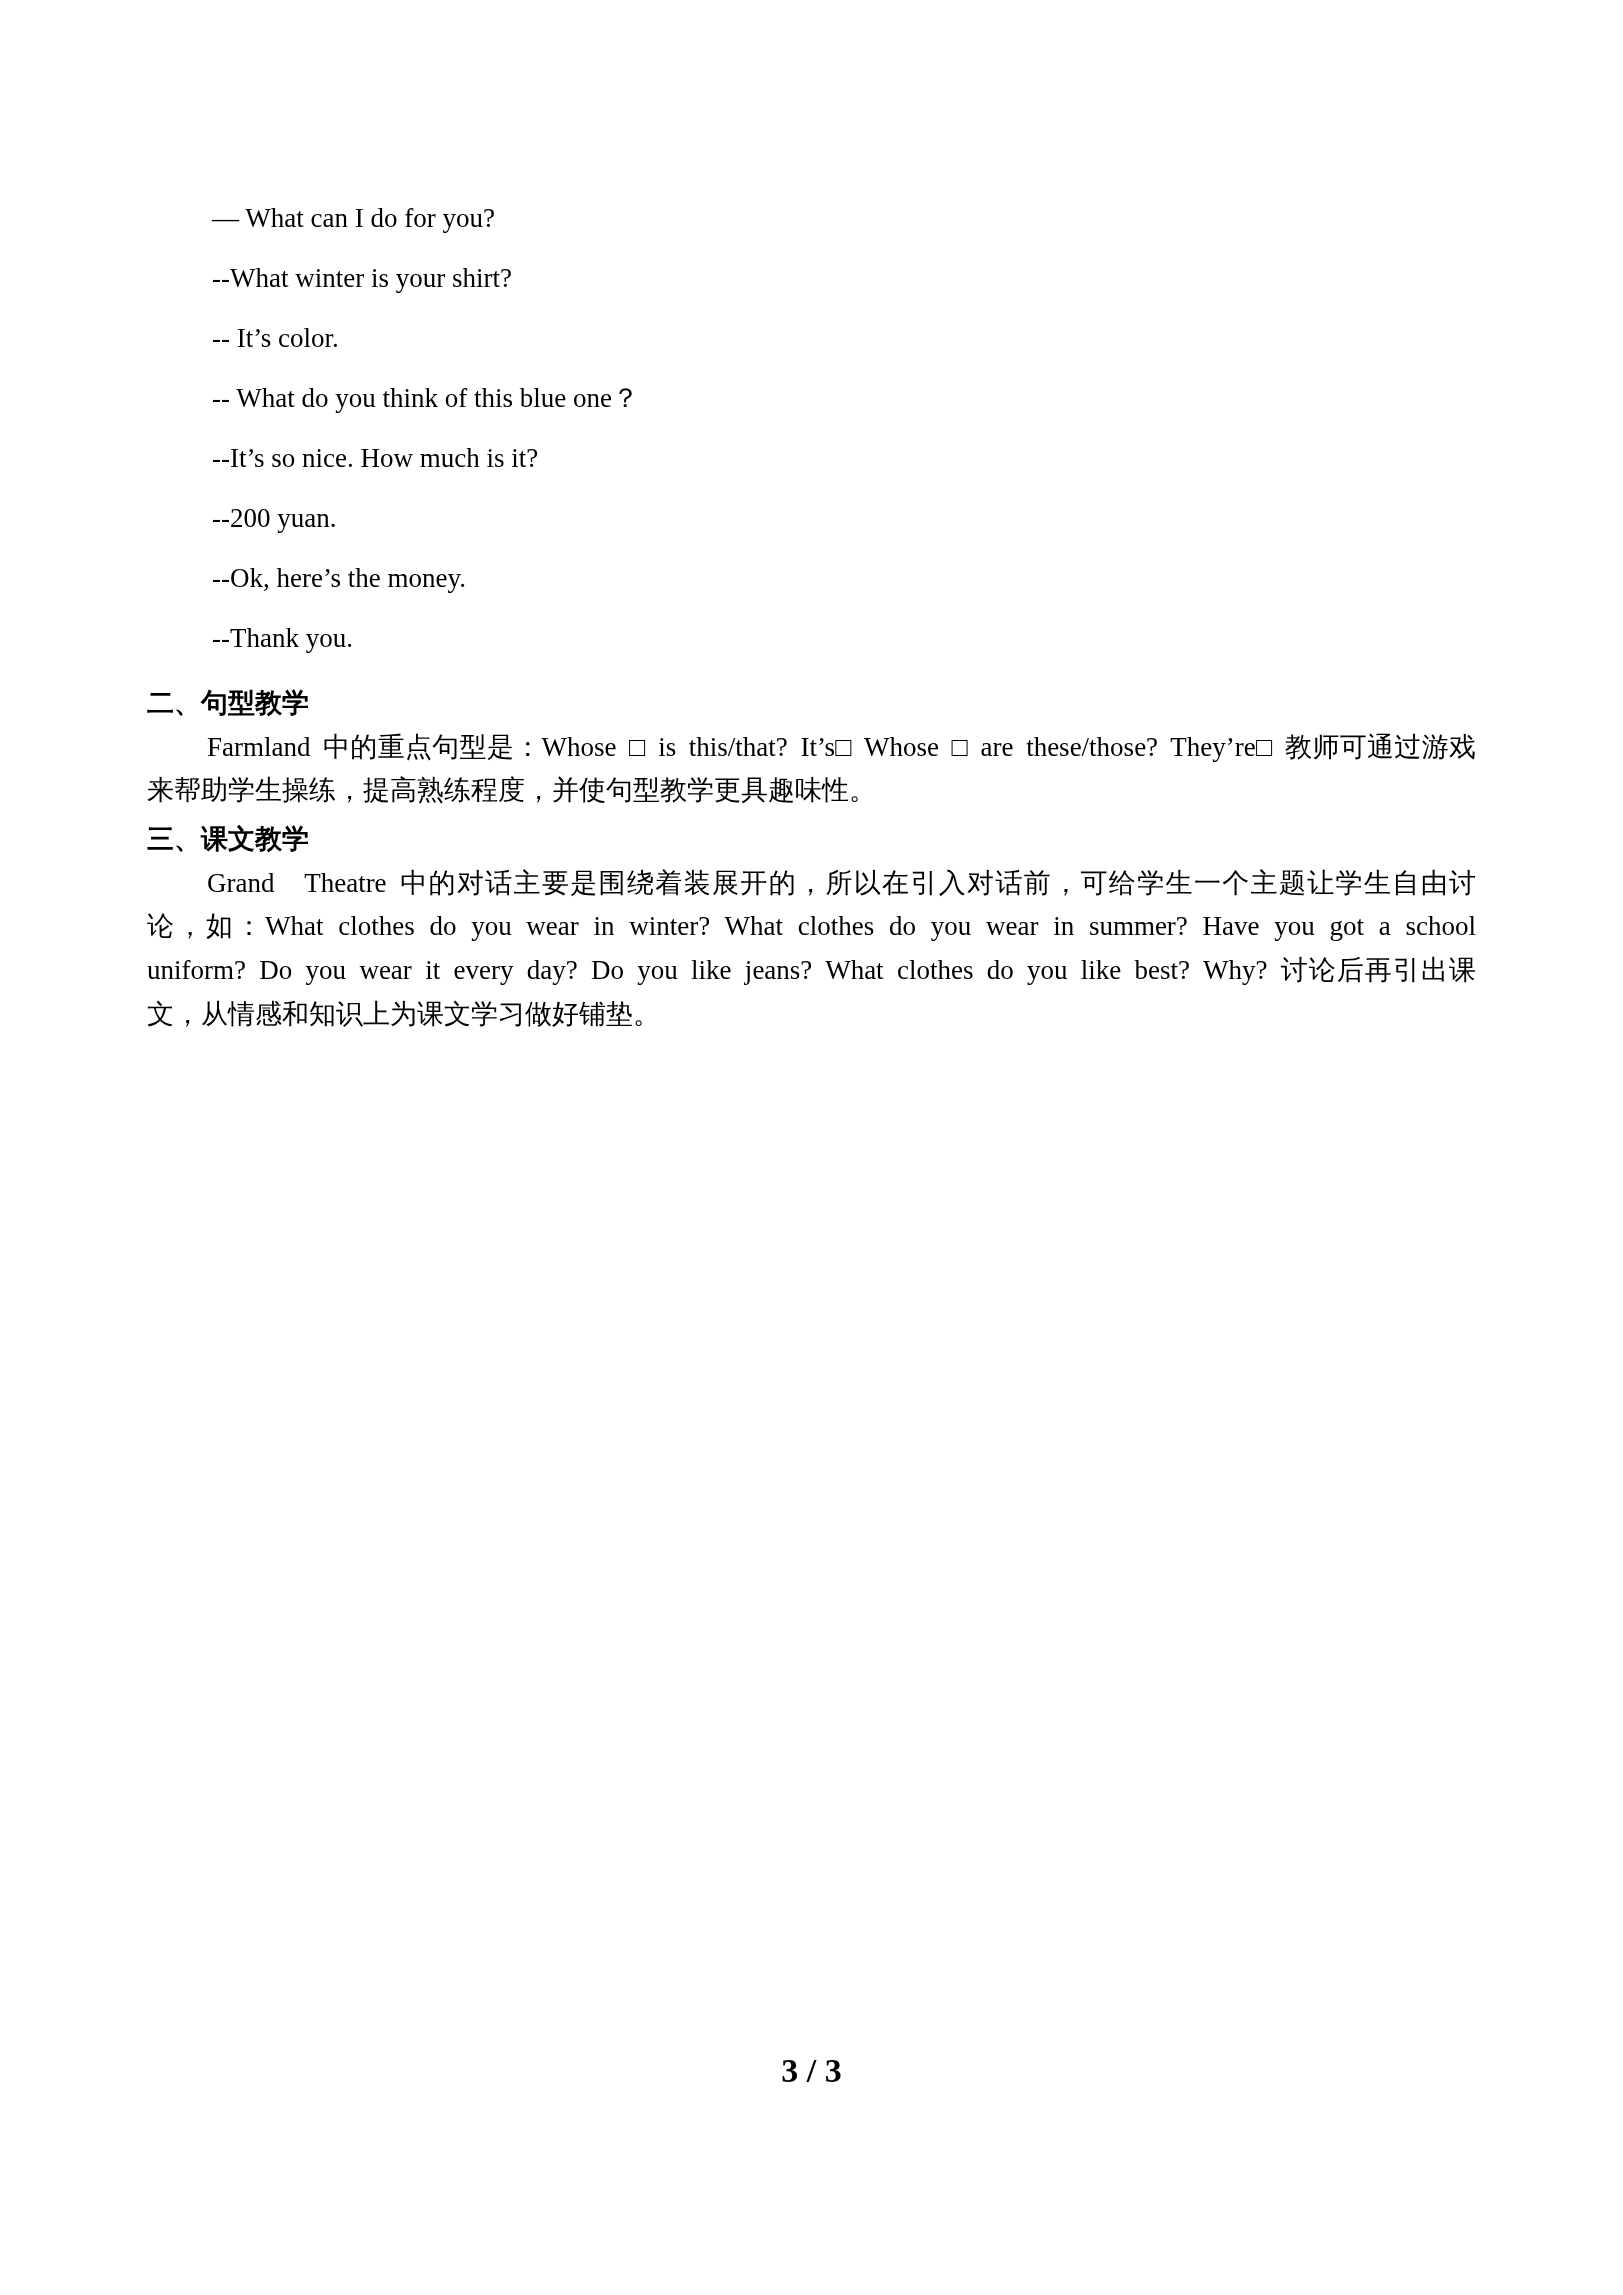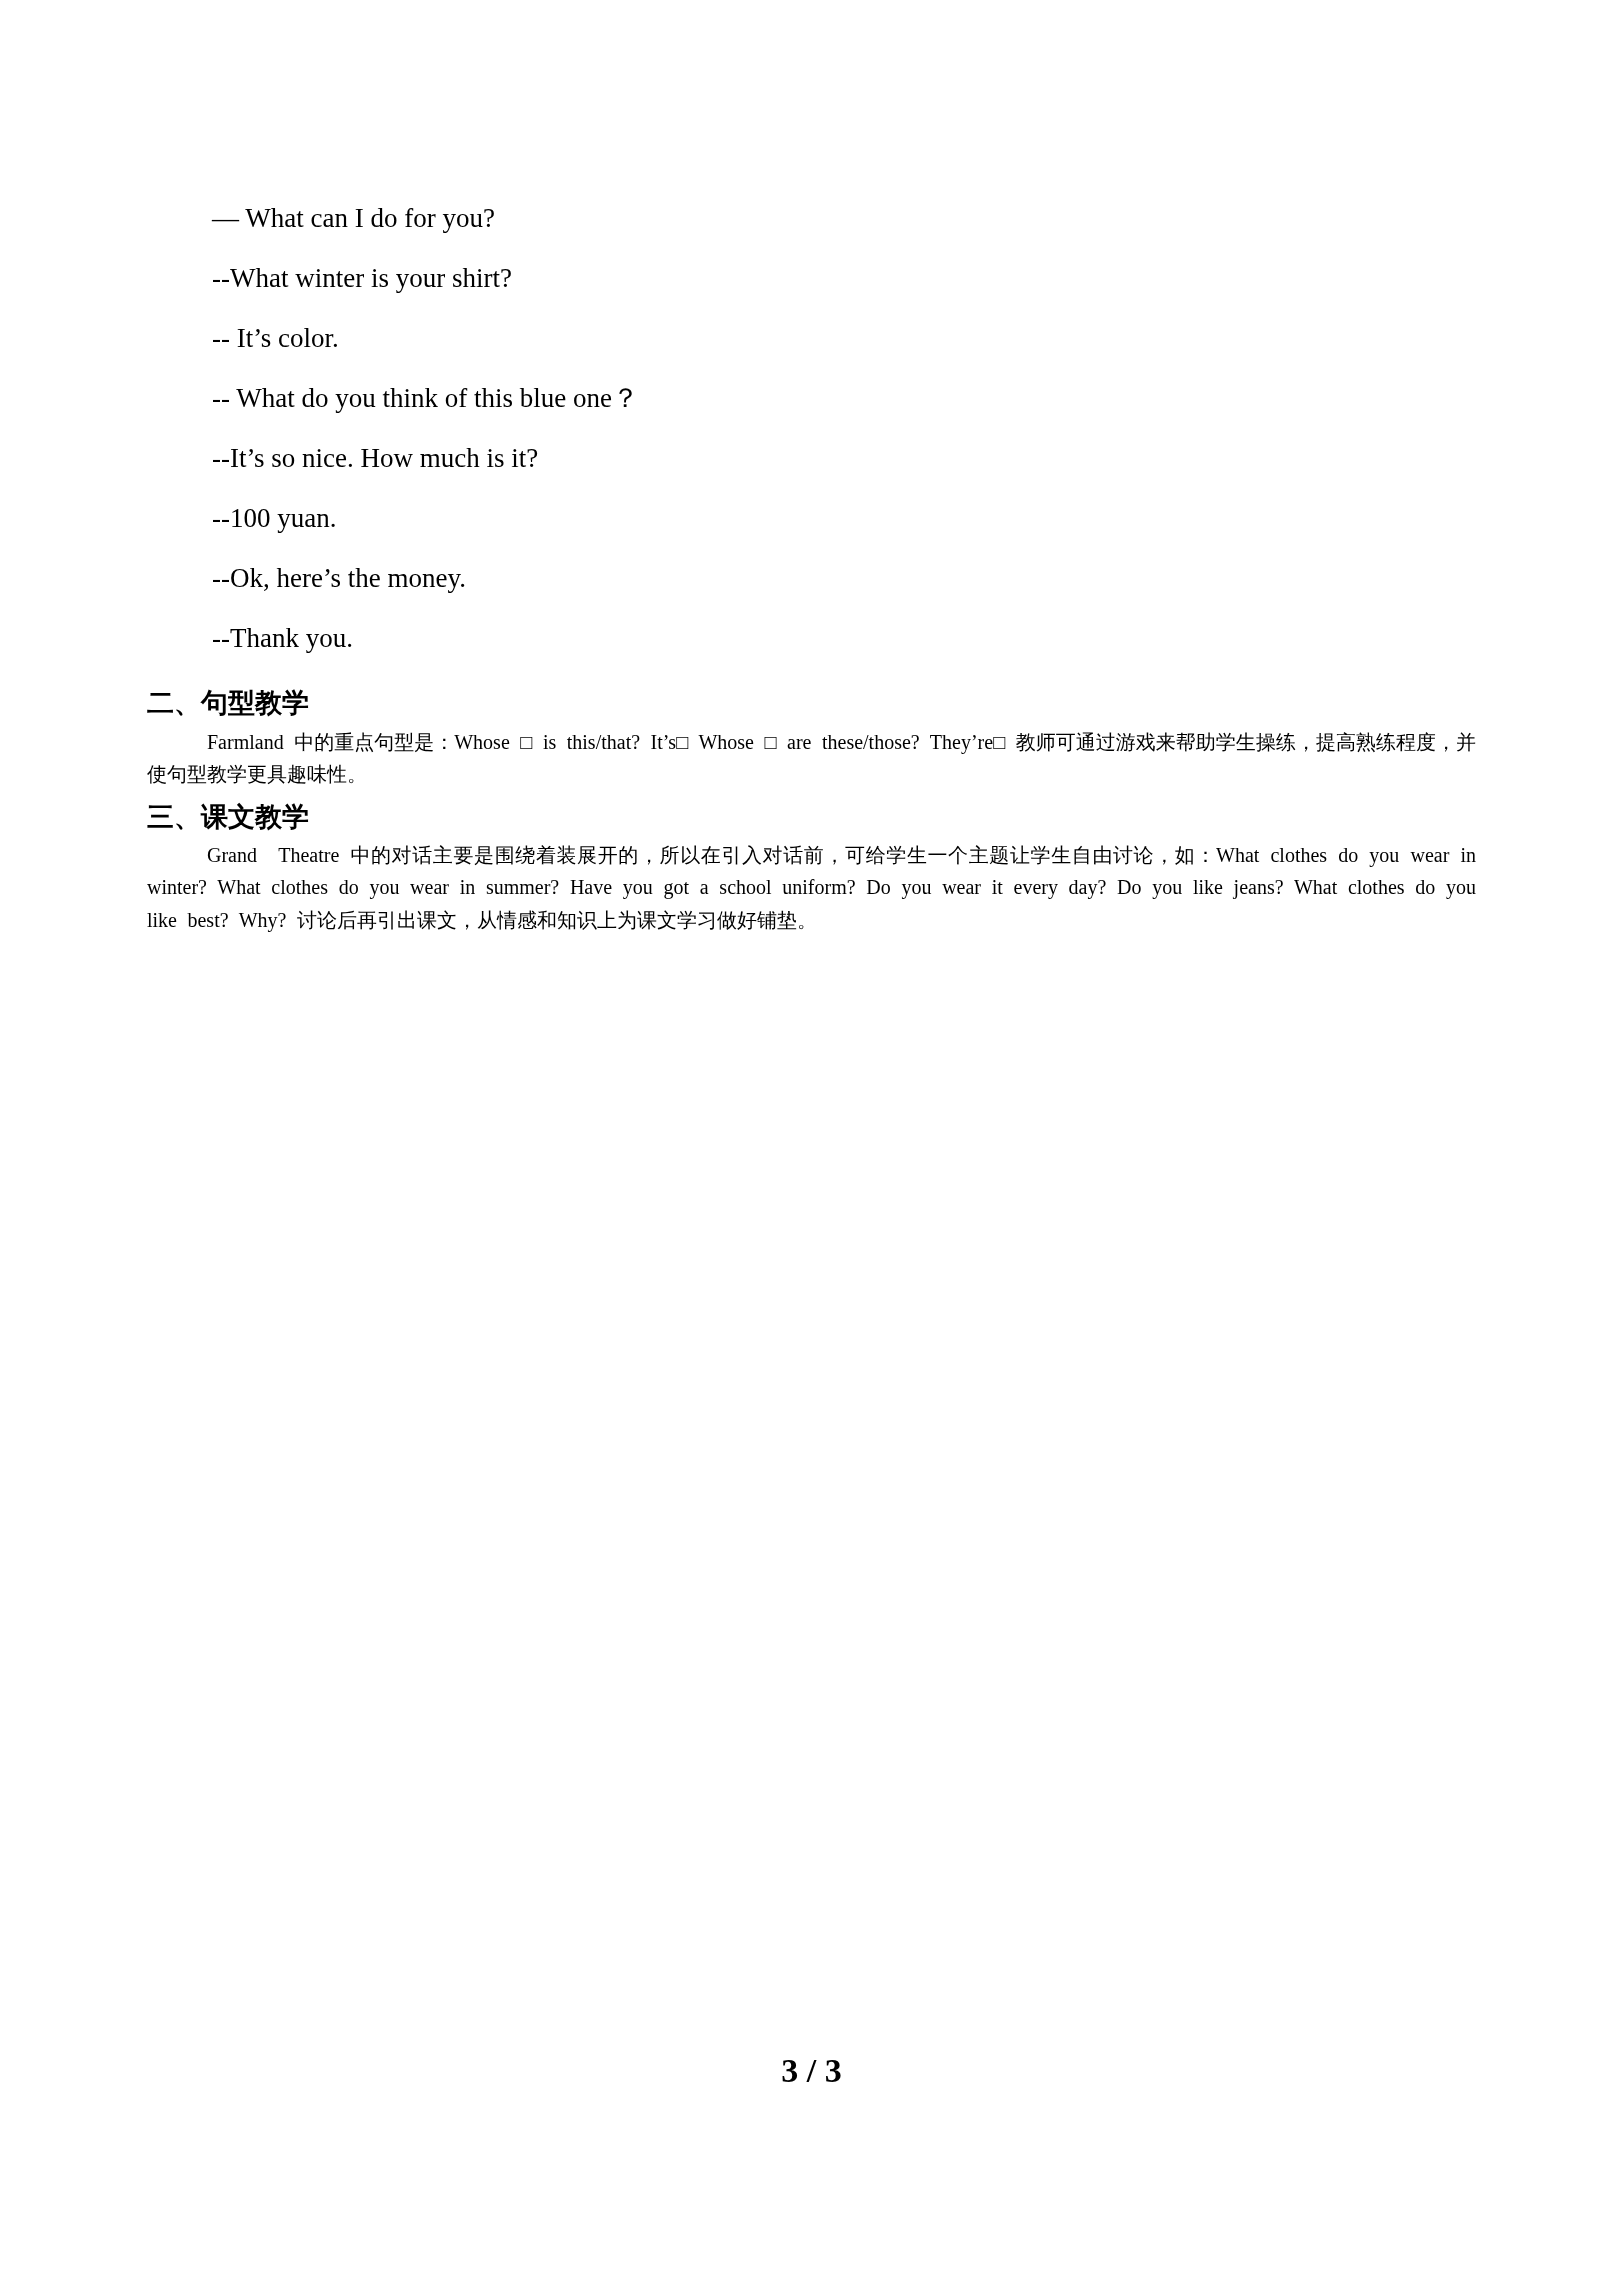"--100 yuan." p.dlg-line { text: --100 -> --200 }
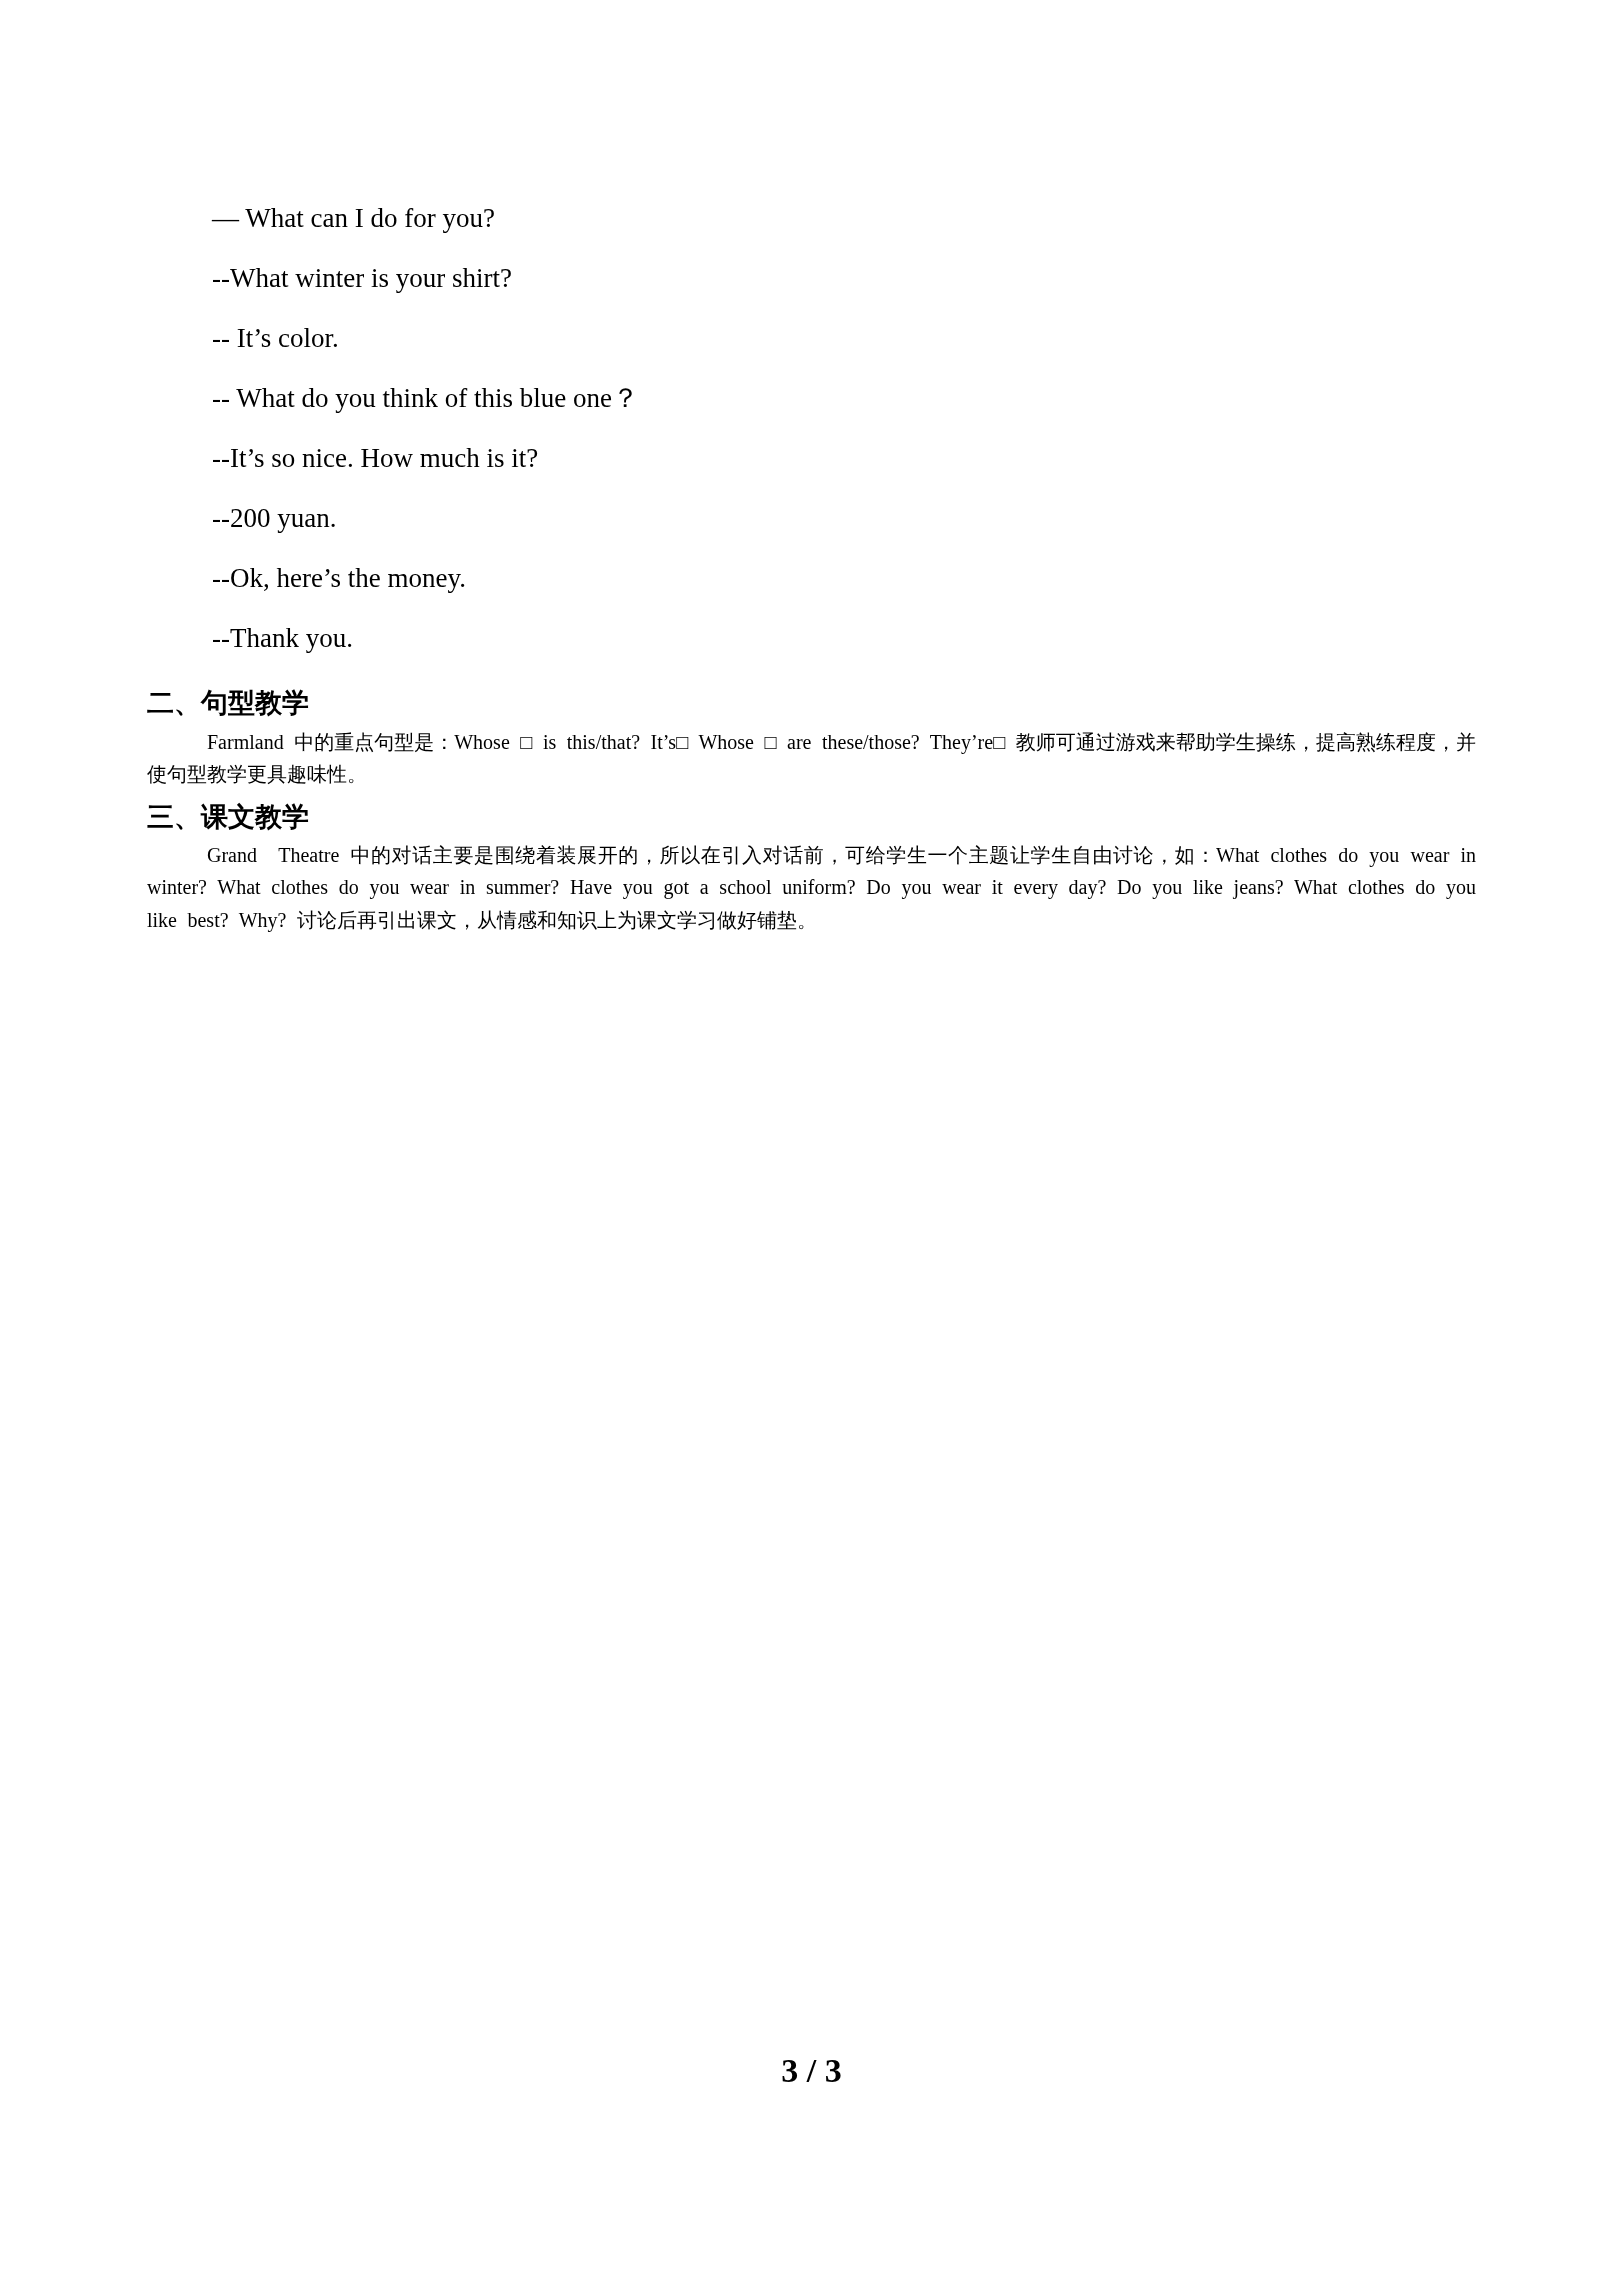"Farmland 中的重点句型是：Whose □ is this/that?" .para { font-size: 20px -> 27px }
